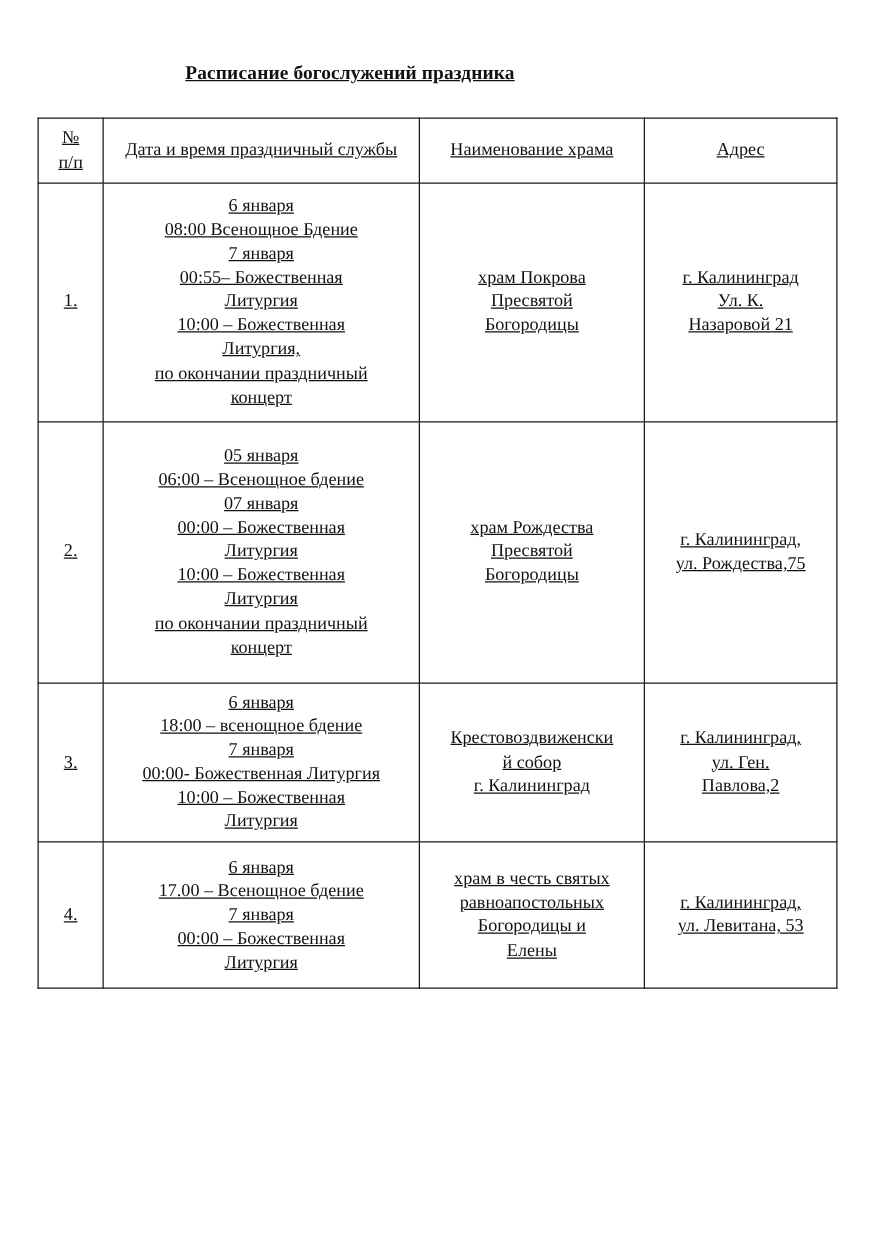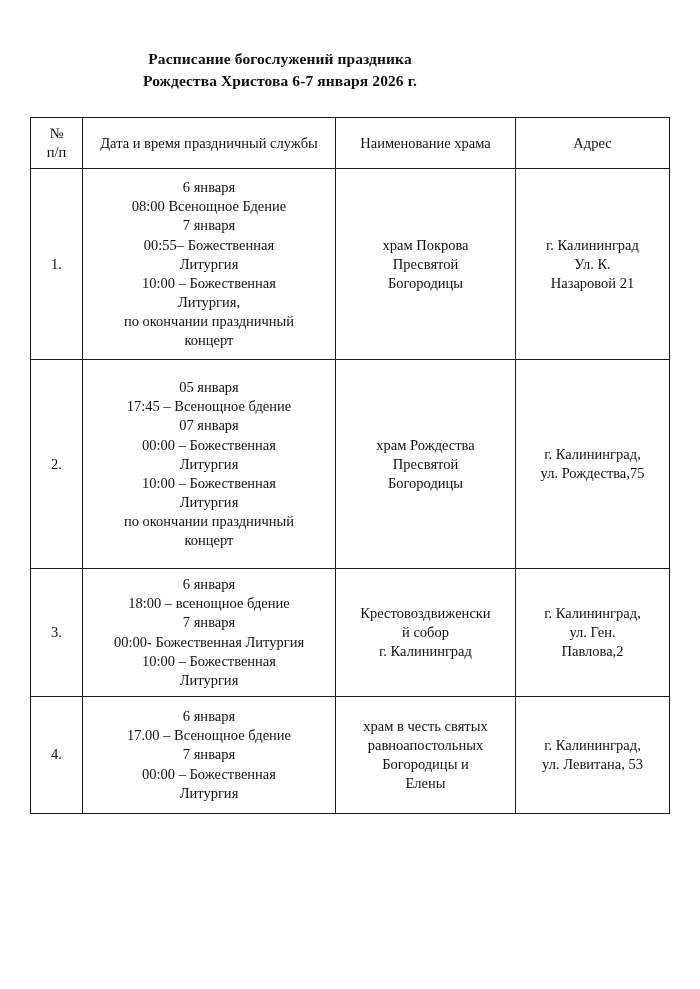"Расписание богослужений праздника" .page { text-decoration: none -> underline }
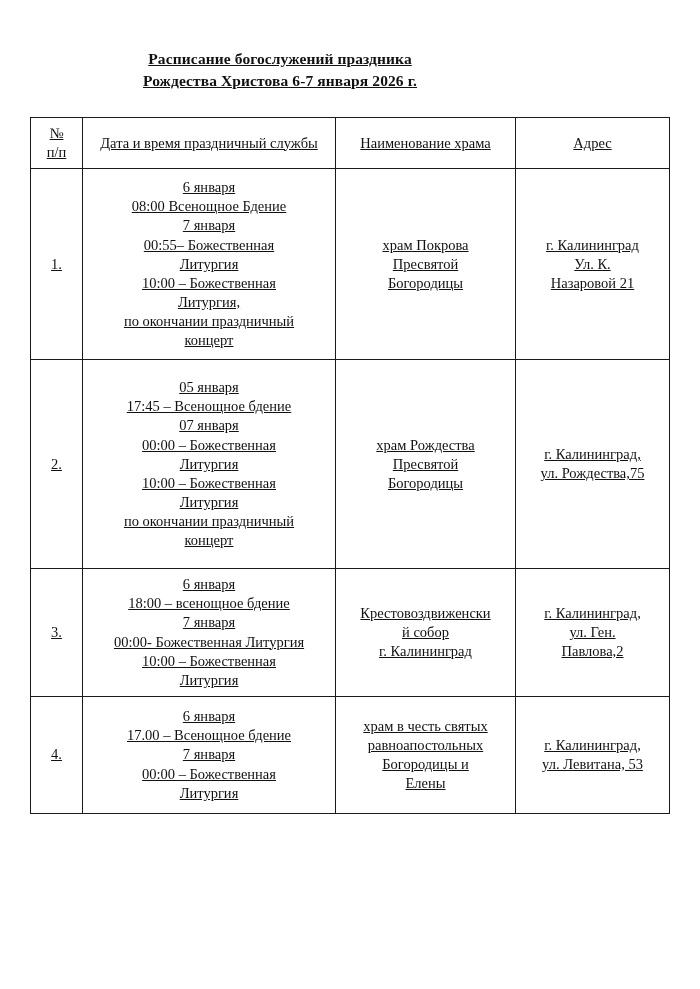"Рождества Христова 6-7 января 2026" span.line { html: <span>Рождества Христова 6-7 января 2026 г.</span> -> none }
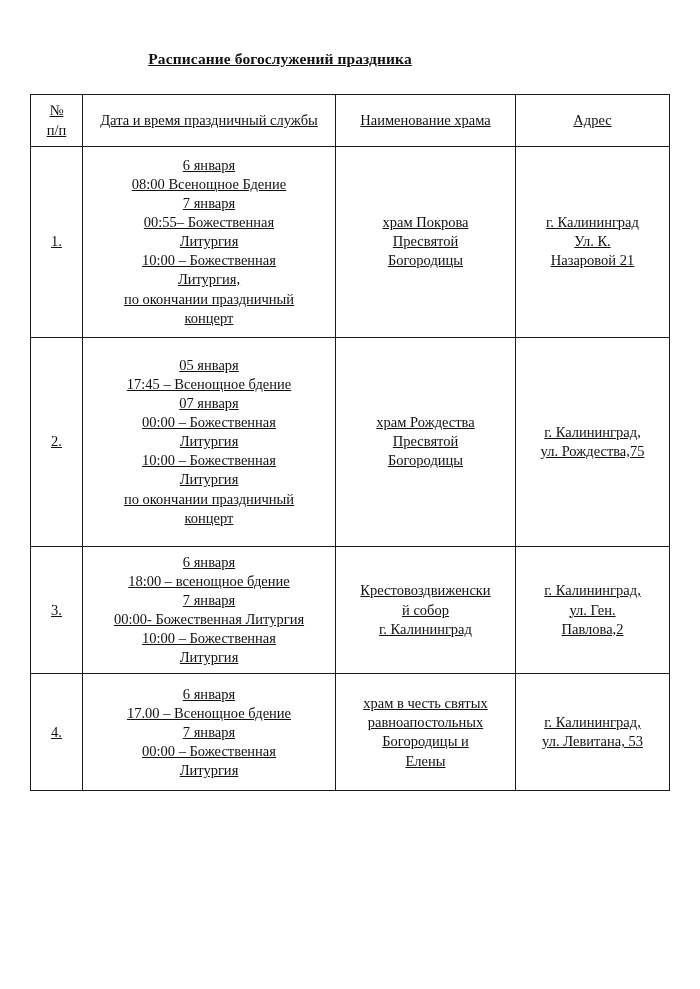"17:45 – Всенощное бдение" span { text: 17:45 -> 06:00 }
